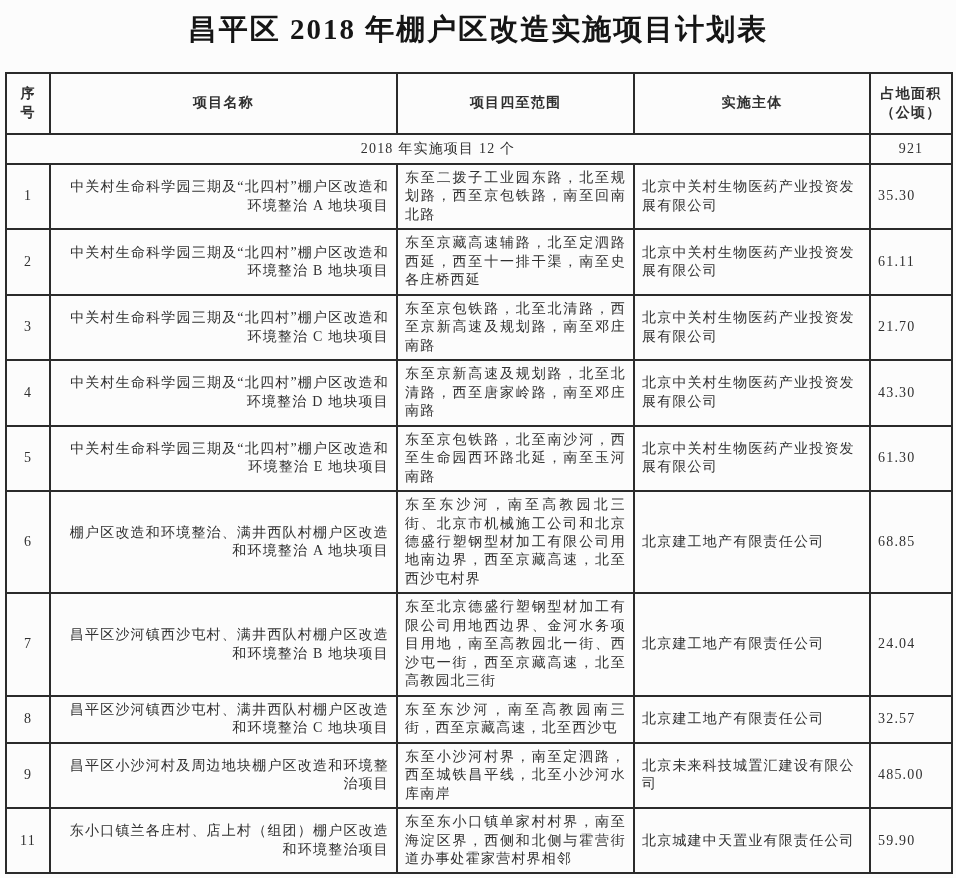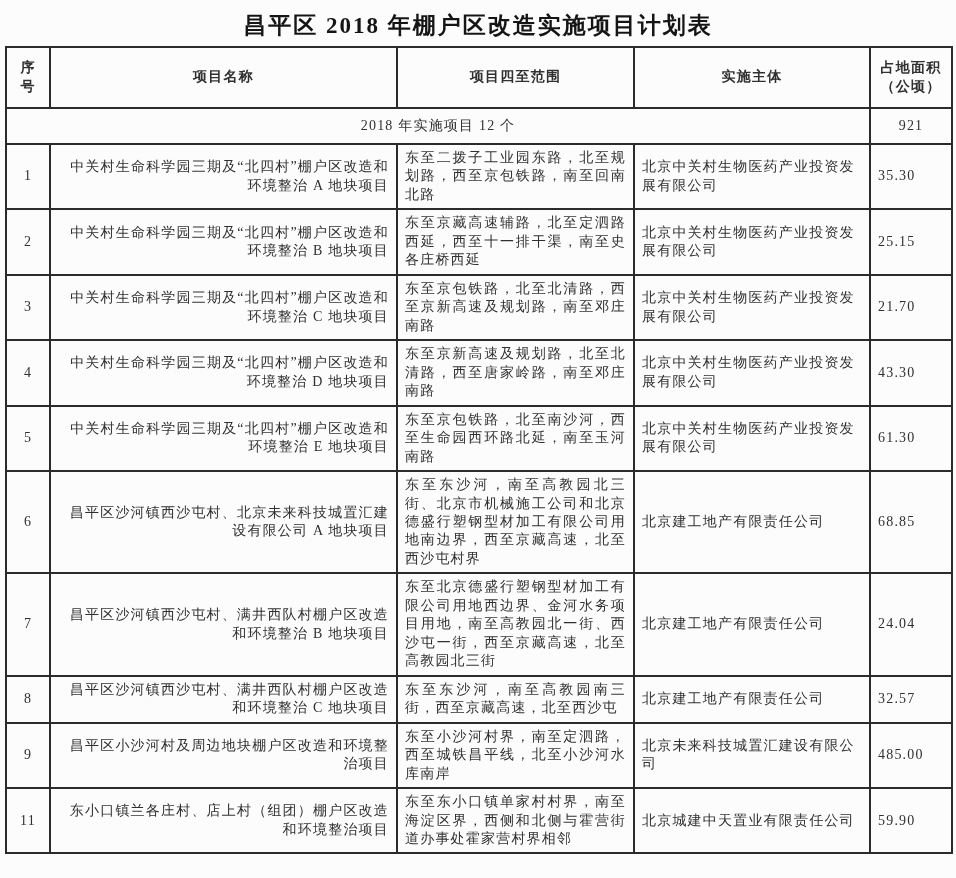"昌平区 2018 年棚户区改造实施项目计划表" .doc-title { font-size: 23px -> 29px; margin: 2px 0 5px 0 -> 2px 0 22px 0 }
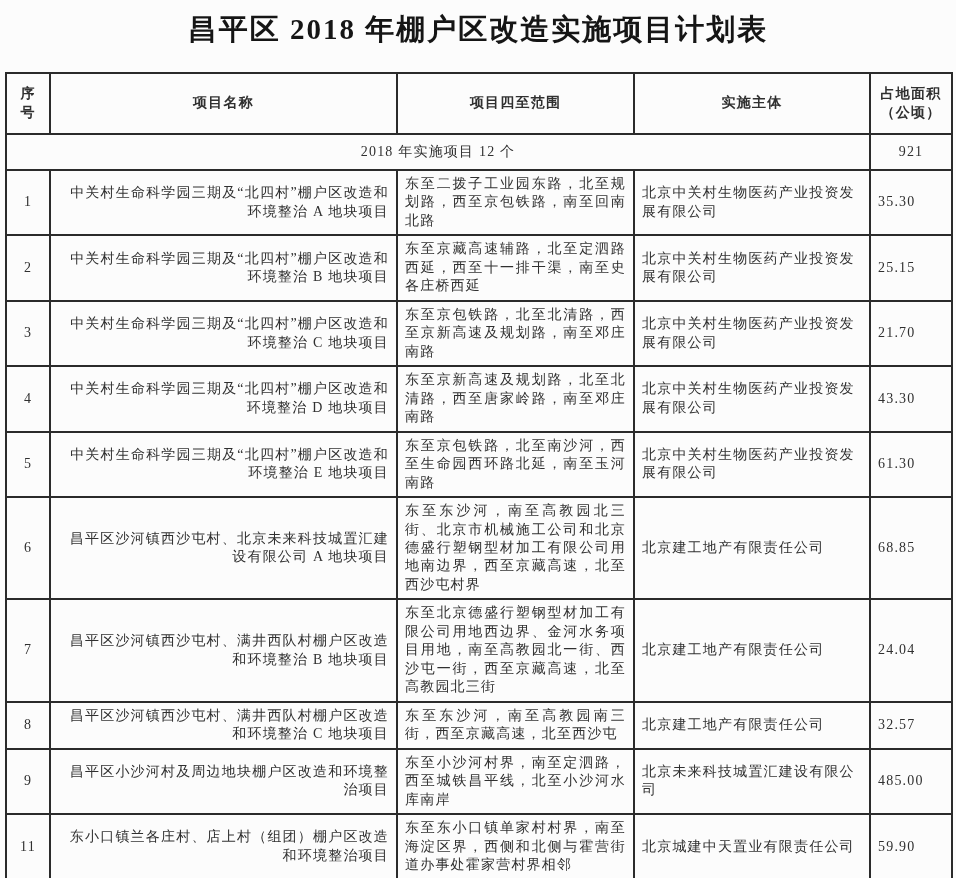"2018 年实施项目 12 个" tr.summary td { height: 36px -> 30px }
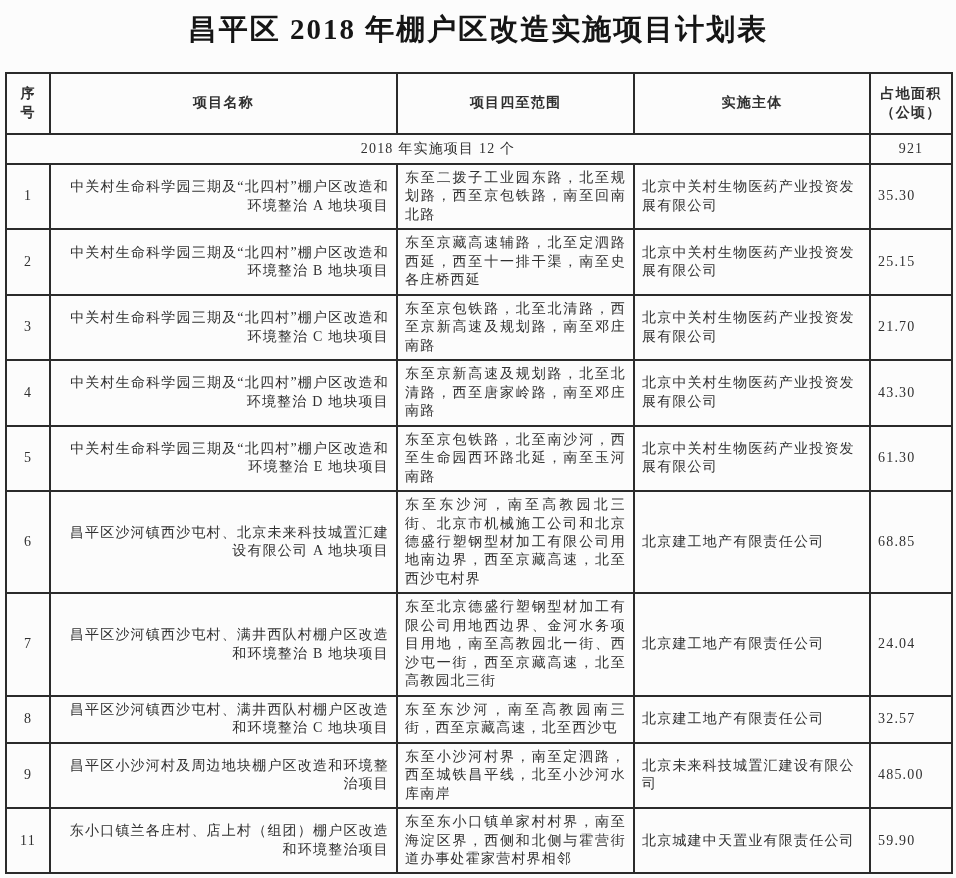"25.15" td.cell-area { text: 25.15 -> 61.11 }
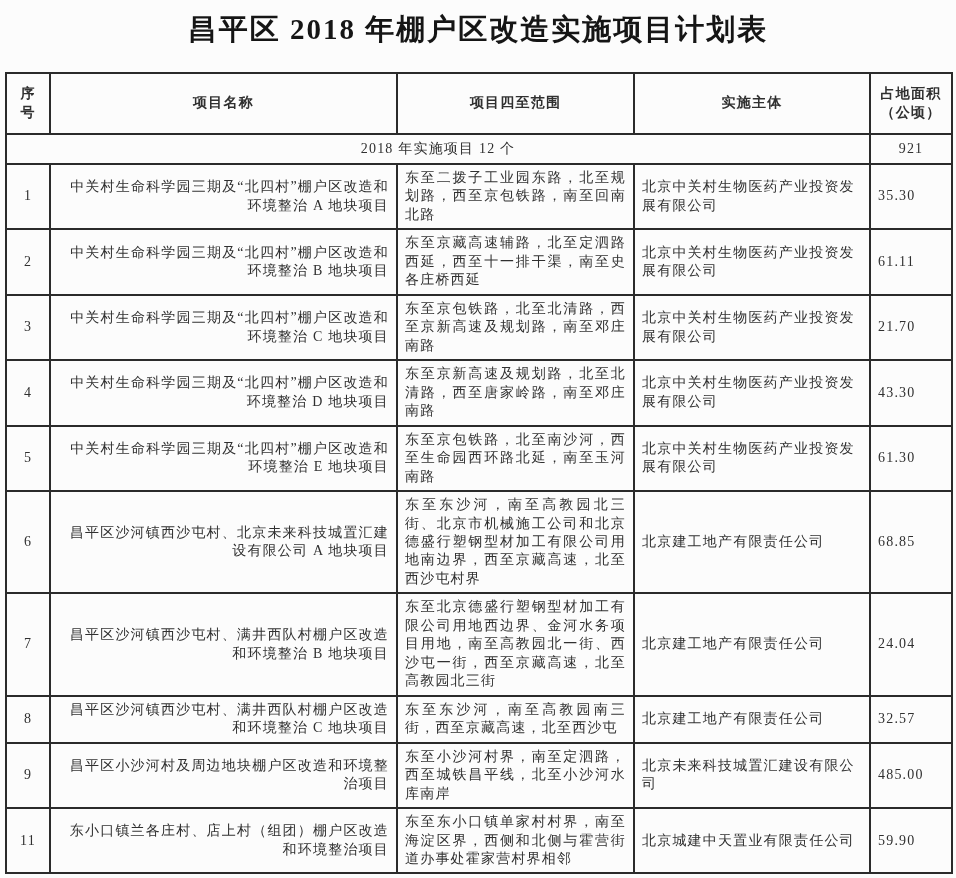"昌平区沙河镇西沙屯村、北京未来科技城置汇建设有限公司 A 地块项目" td.cell-name { text: 昌平区沙河镇西沙屯村、北京未来科技城置汇建设有限公司 -> 棚户区改造和环境整治、满井西队村棚户区改造和环境整治 }
